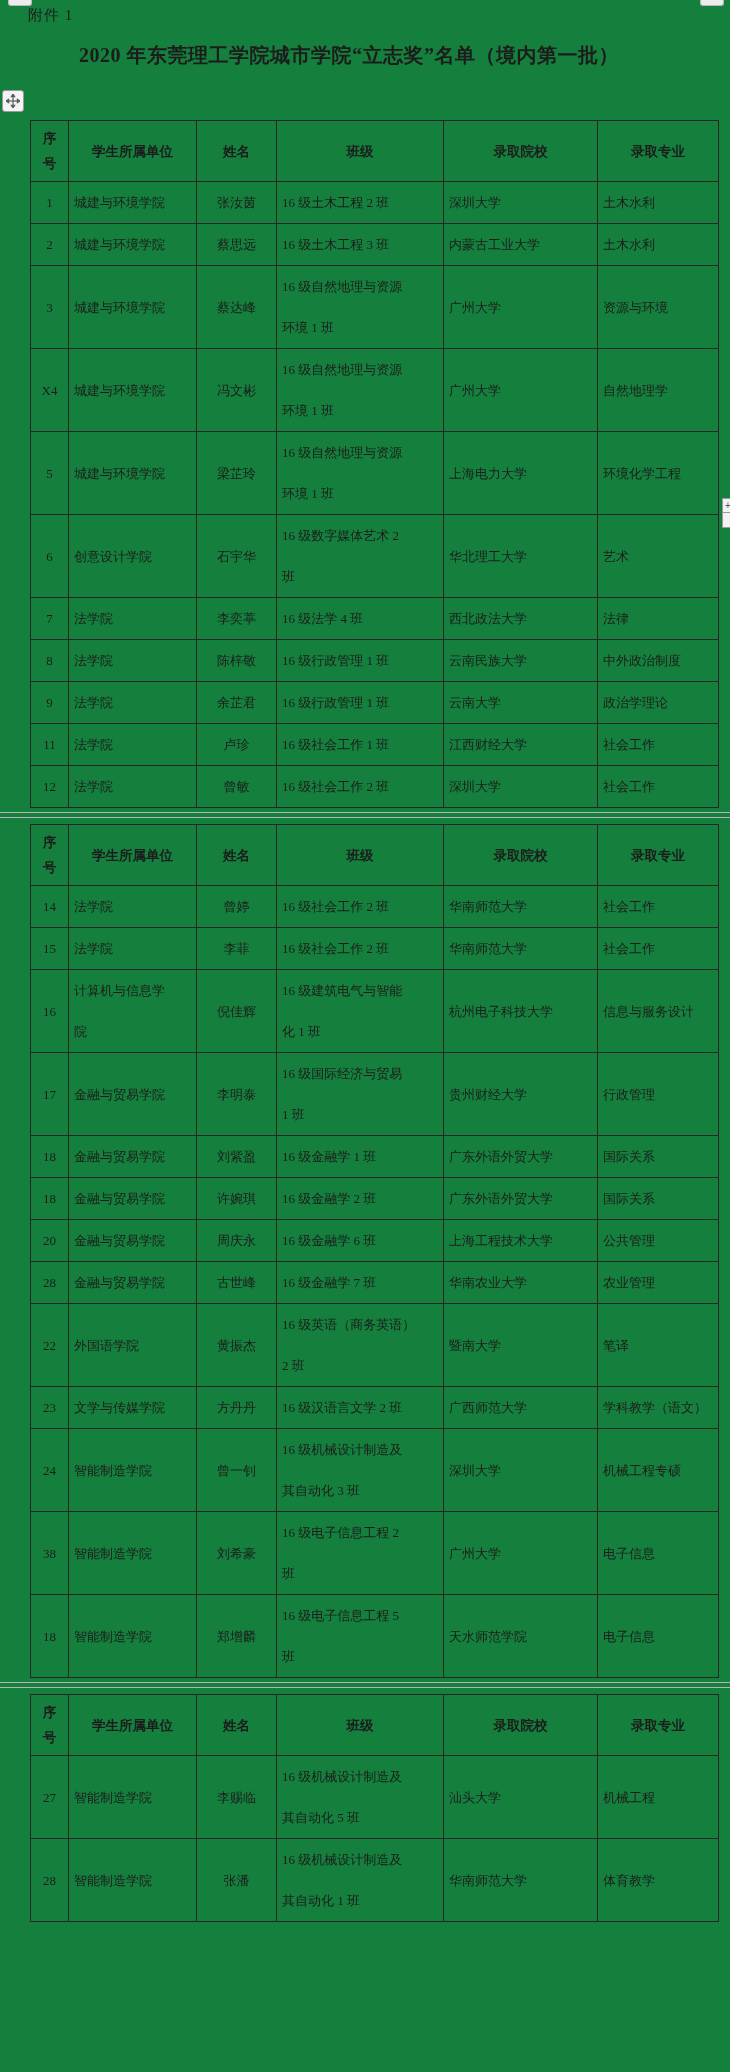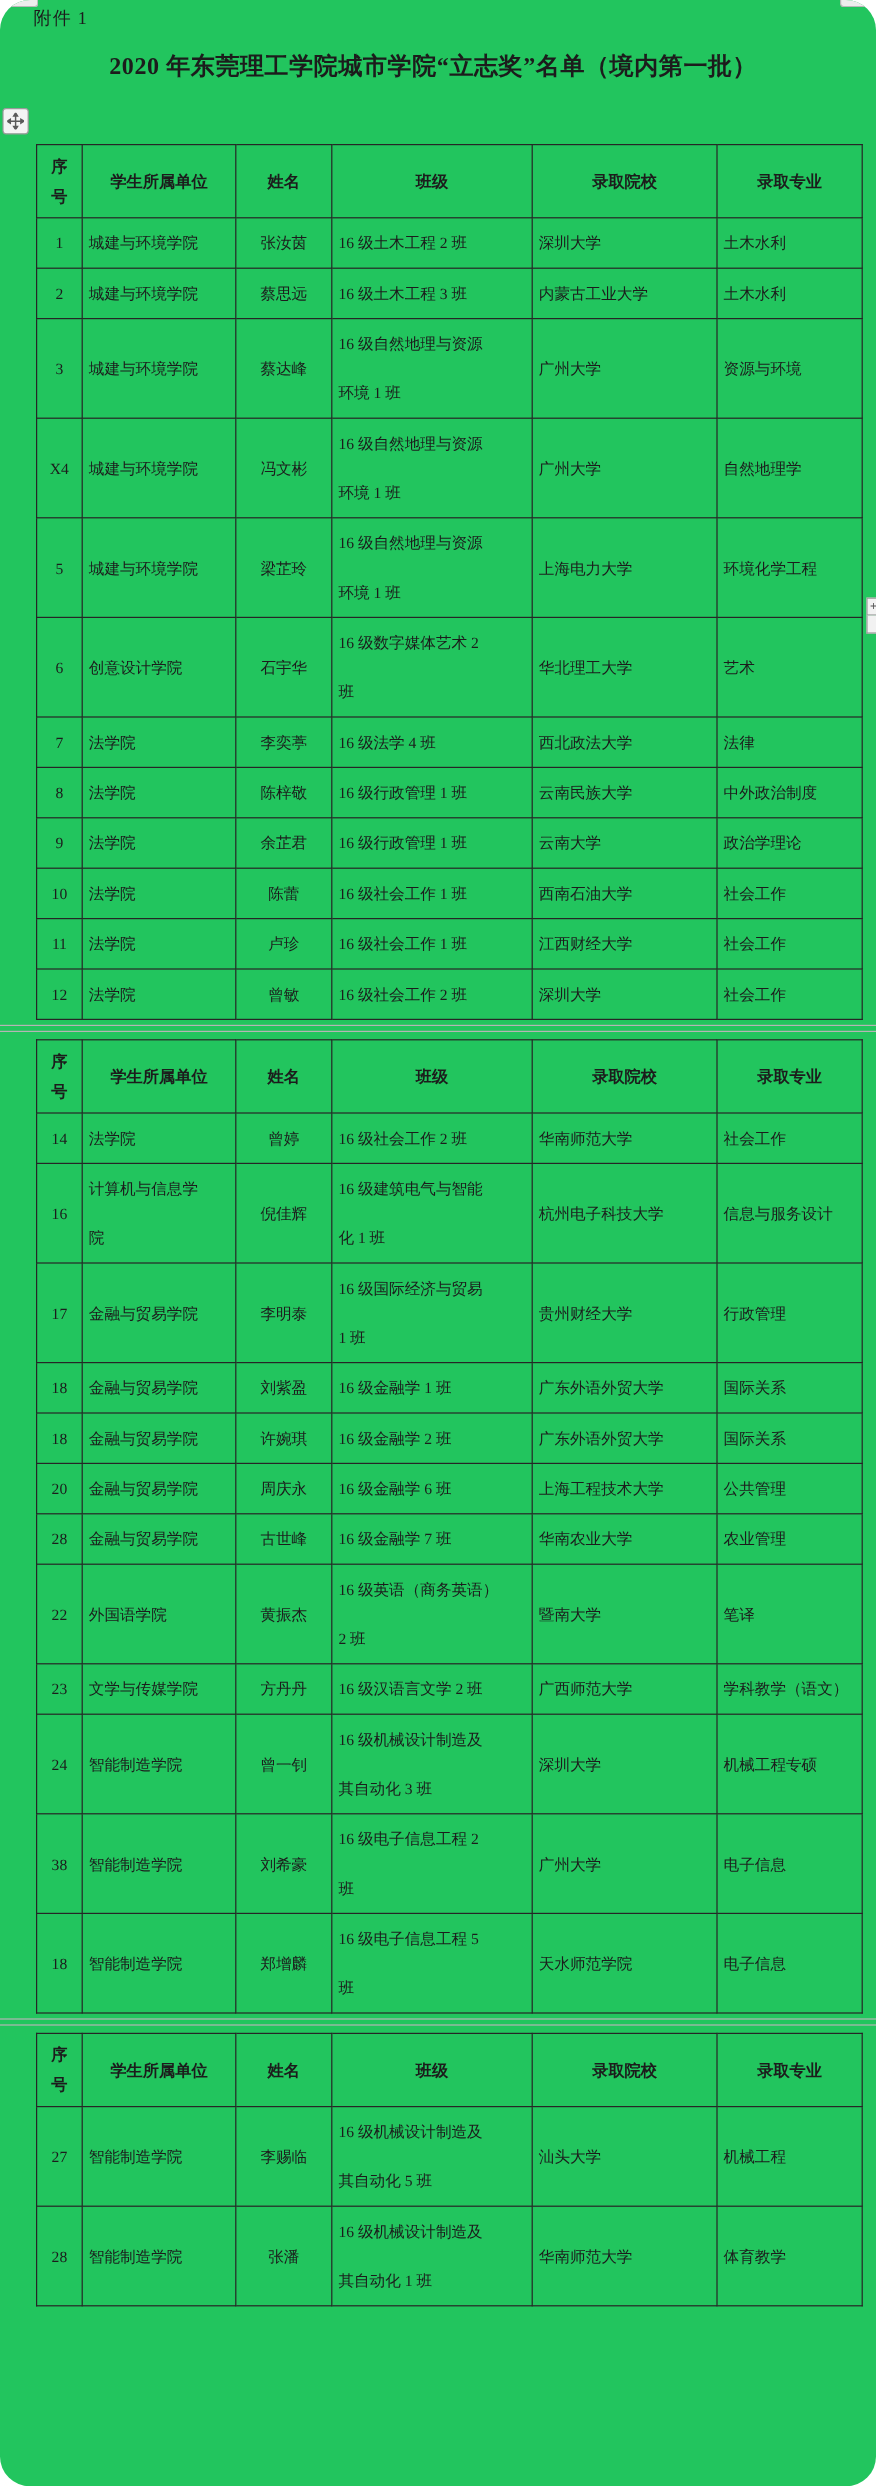"附件 1" .page { background: #22c55e -> #15803d; border-radius: 25px -> none }
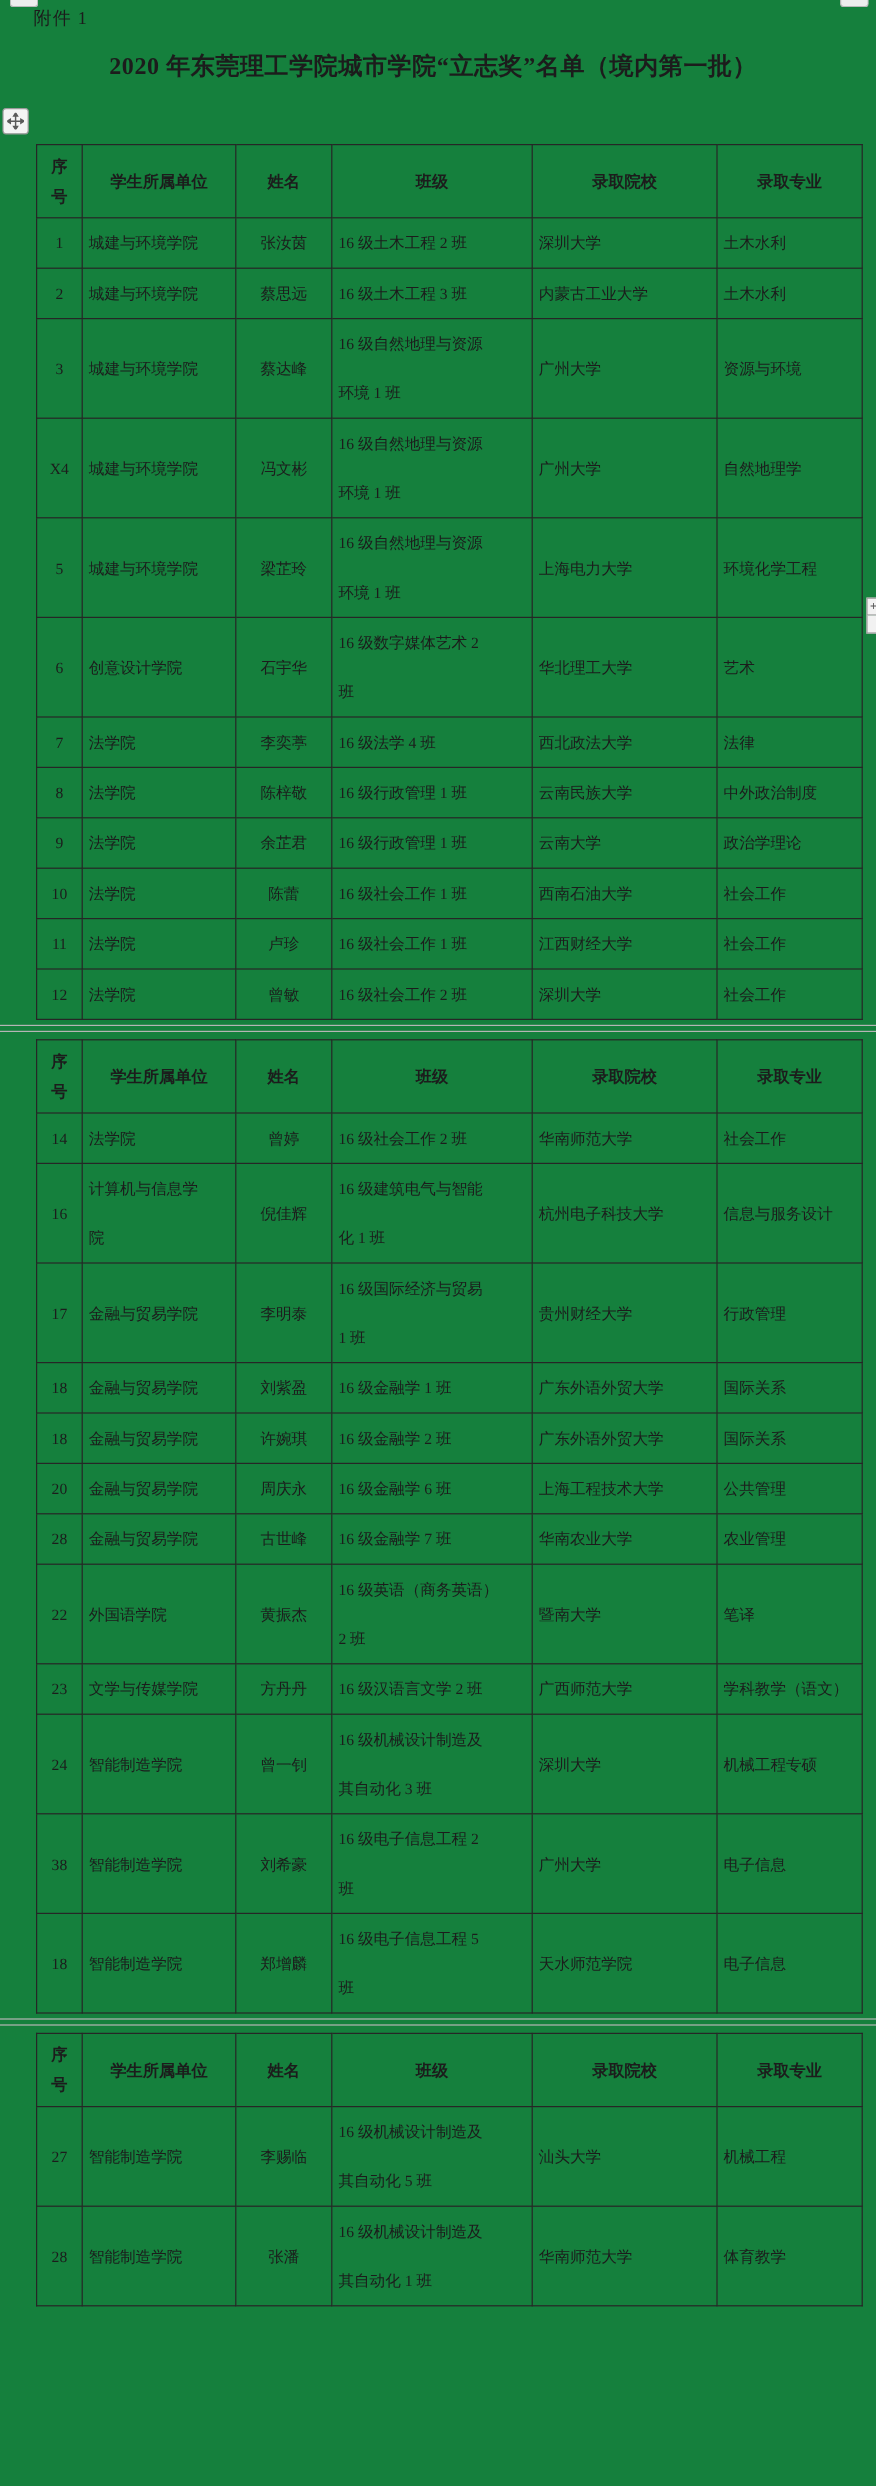"2020 年东莞理工学院城市学院“立志奖”名单（境内第一批）" .title { left: 14px -> 2px }
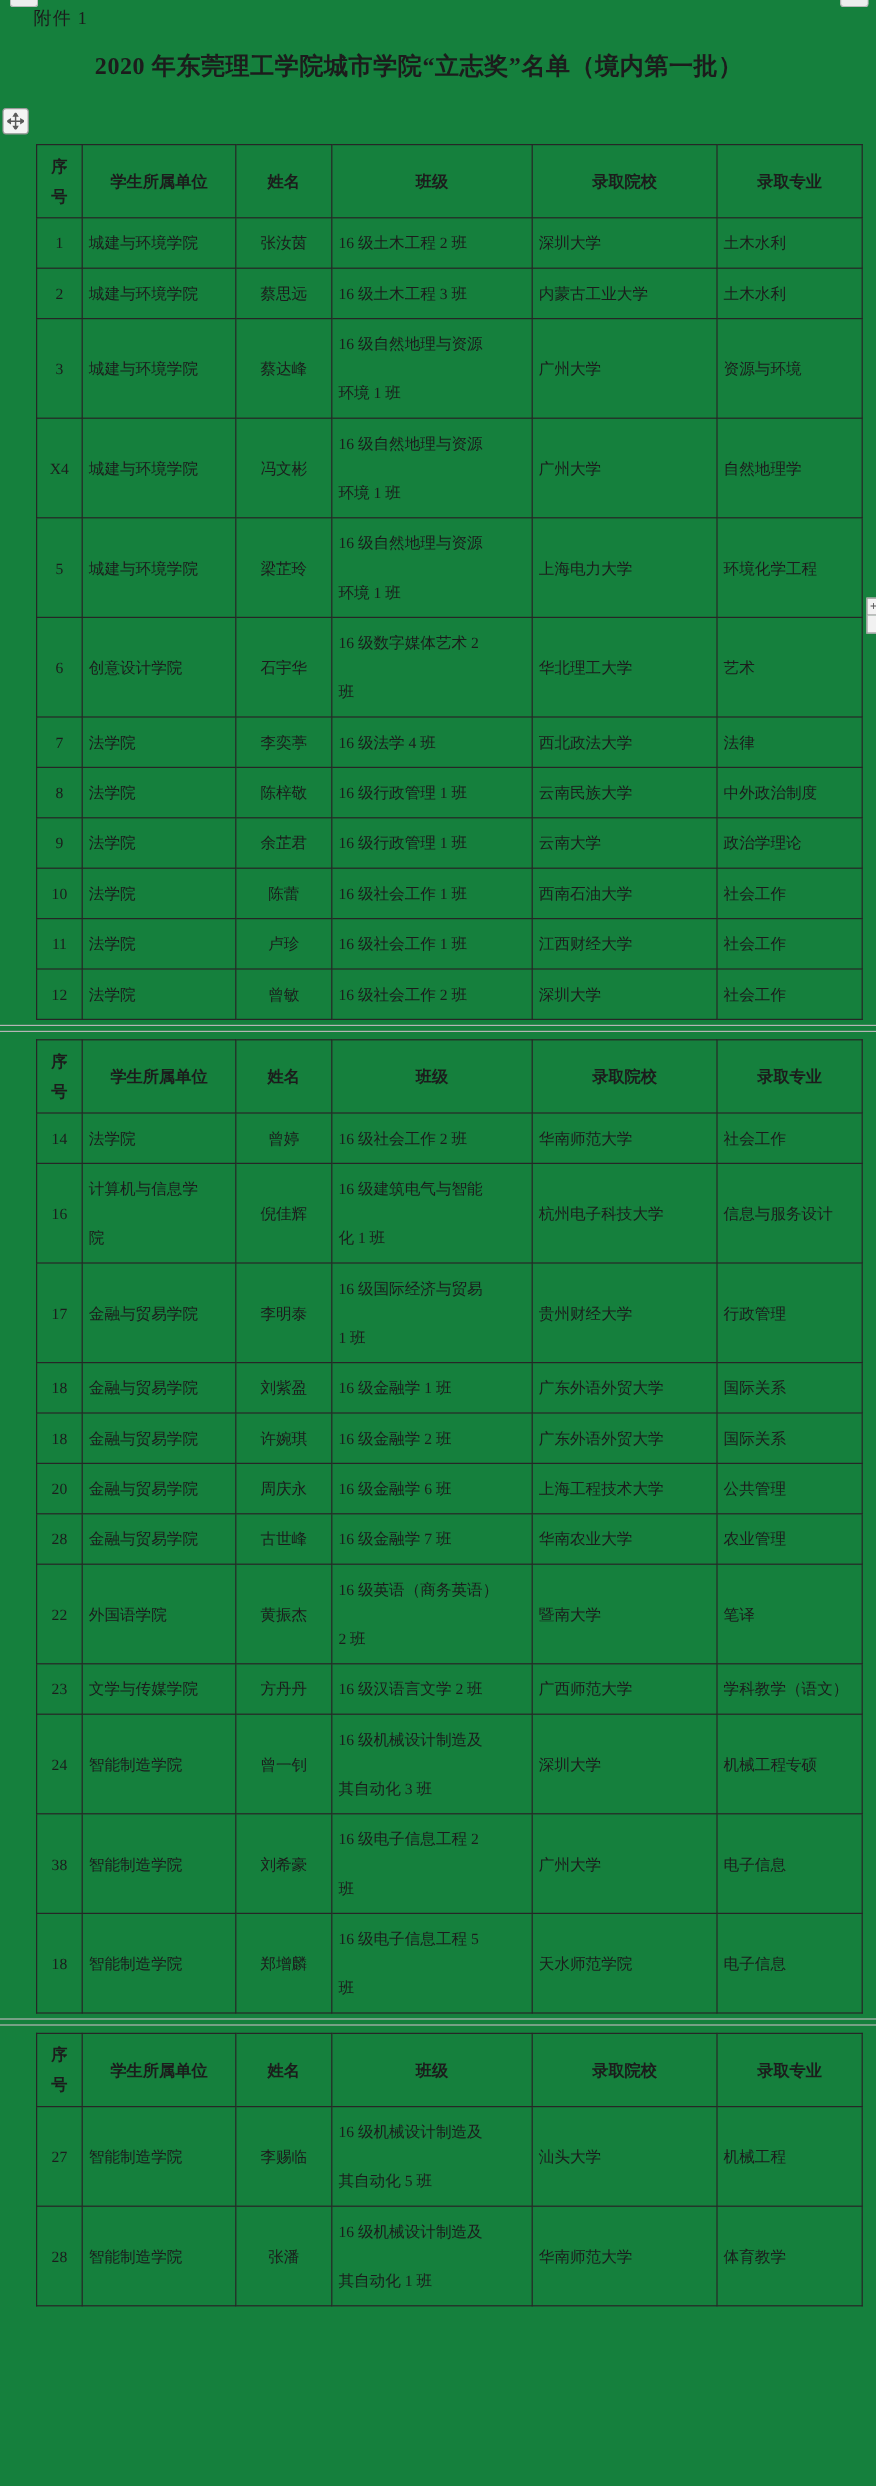"10" tr { html: <tr> <td>10</td> <td>法学院</td> <td>陈蕾</td> <td>16 级社会工作 1 班</td> <td>西南石油大学</td> <td>社会工作</td> </tr> -> none }
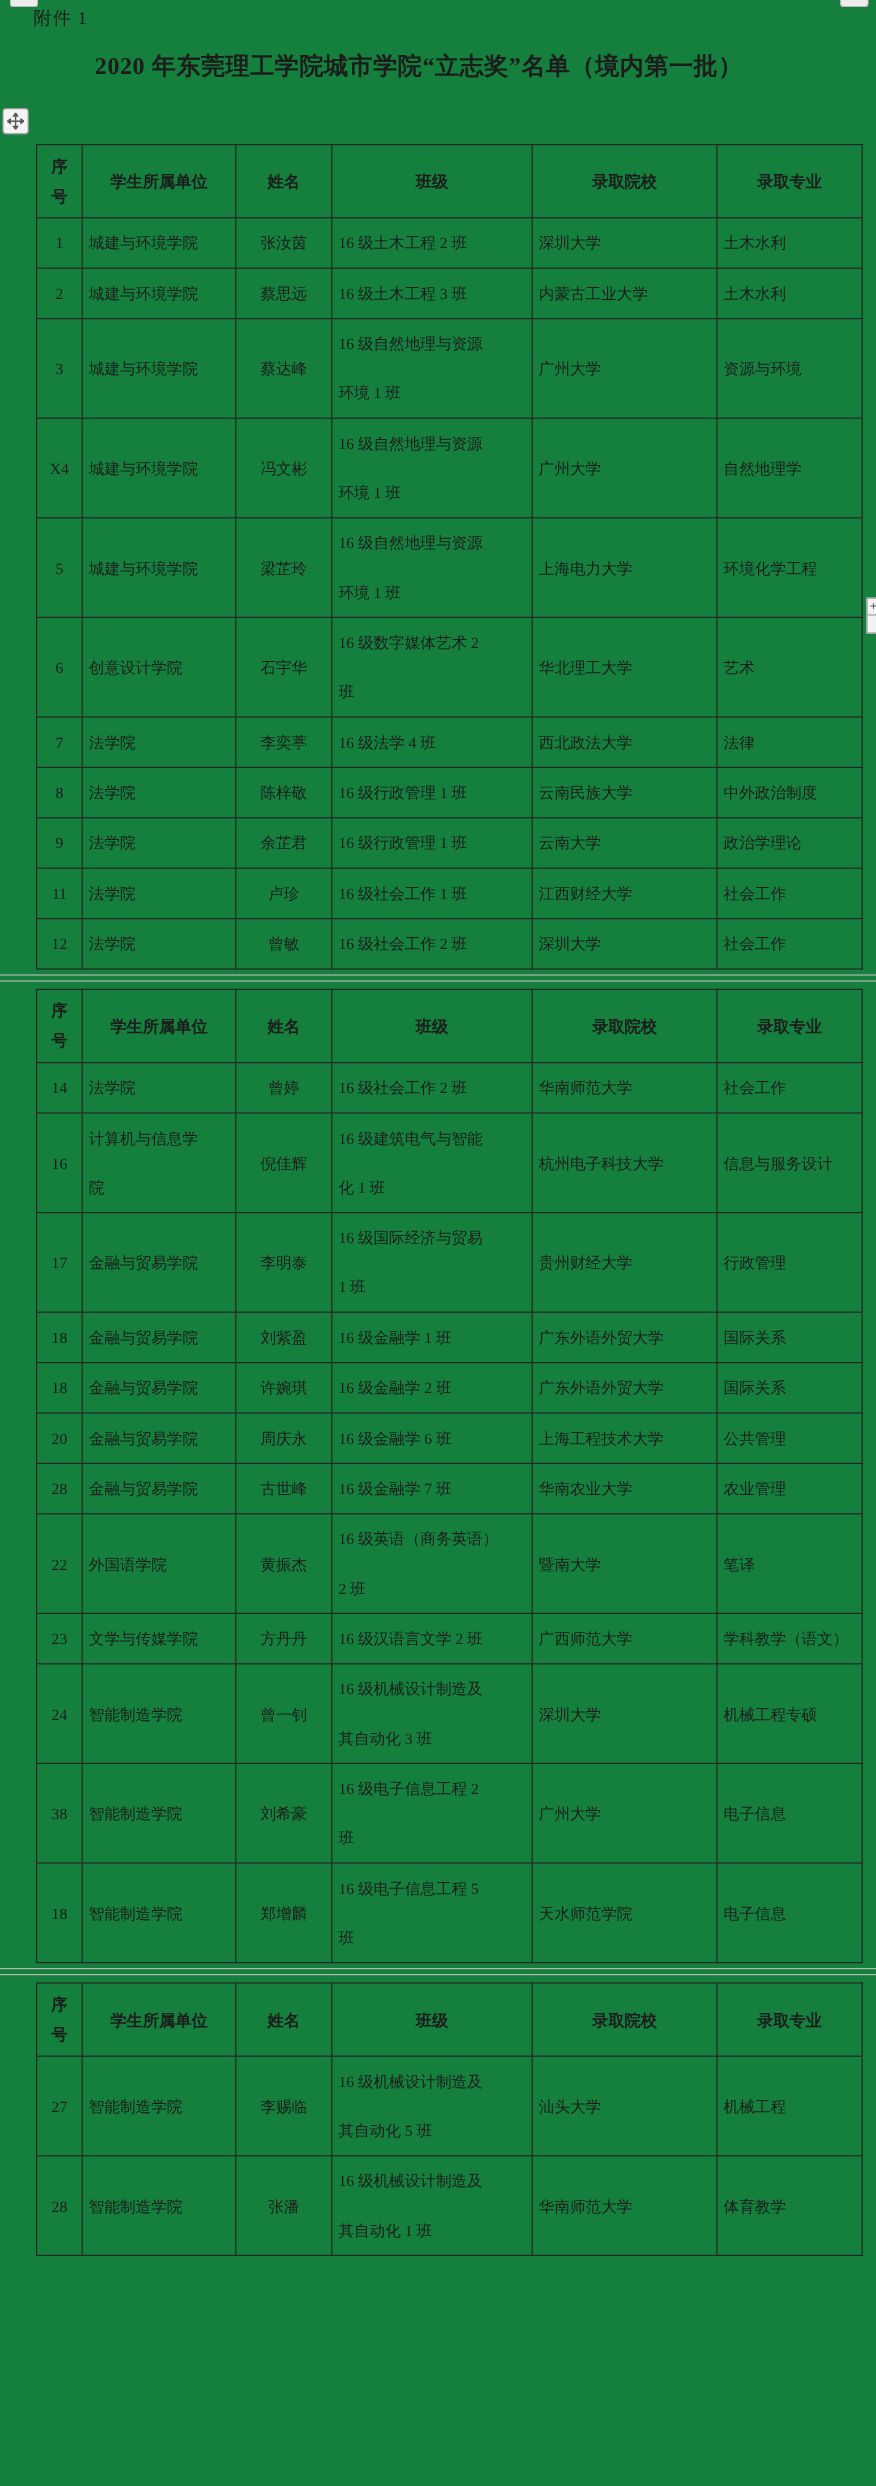"15" tr { html: none -> <tr> <td>15</td> <td>法学院</td> <td>李菲</td> <td>16 级社会工作 2 班</td> <td>华南师范大学</td> <td>社会工作</td> </tr> }
